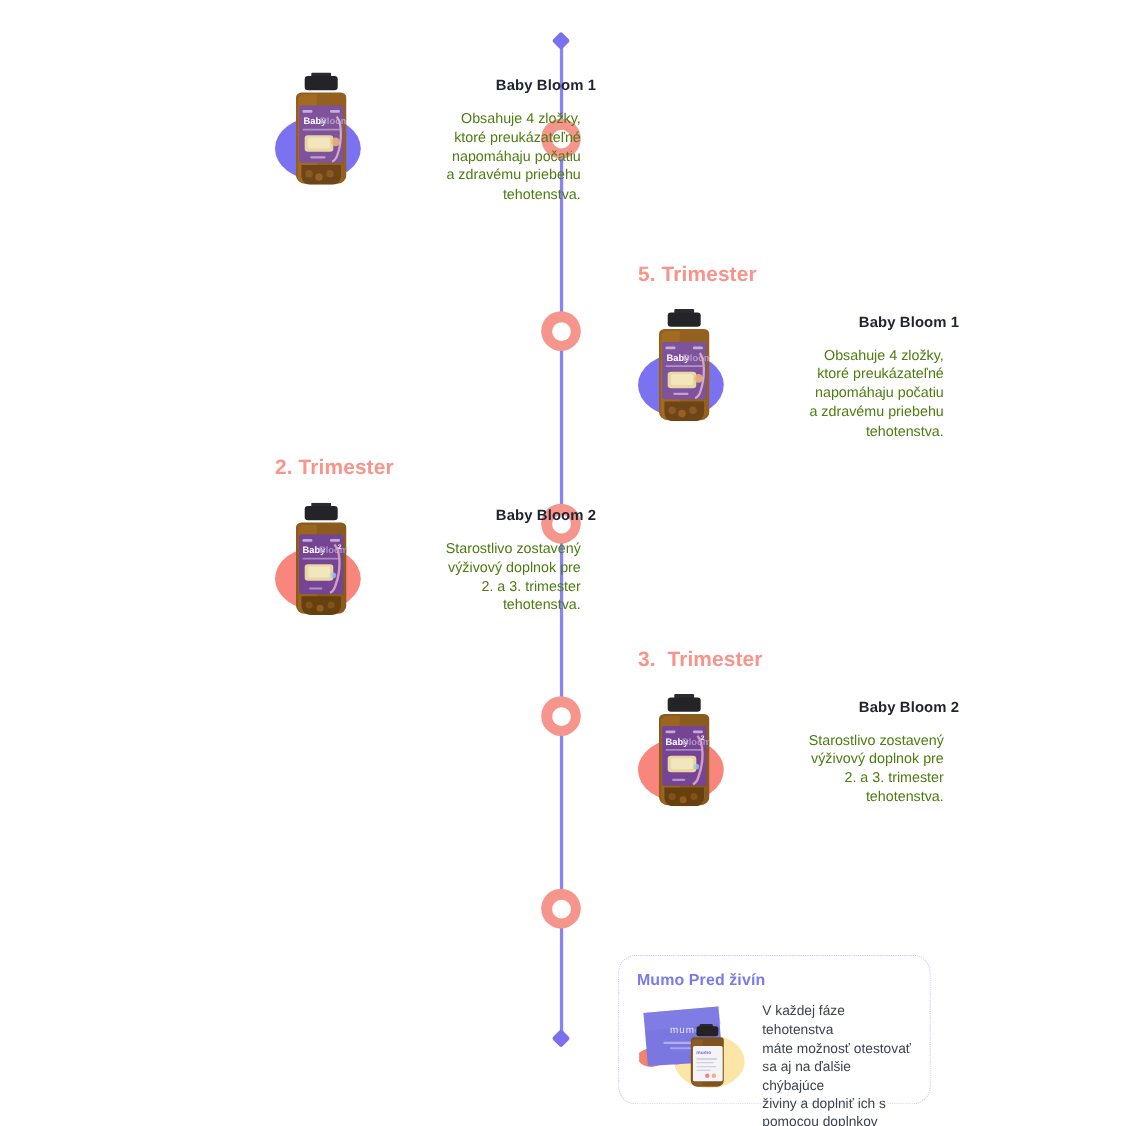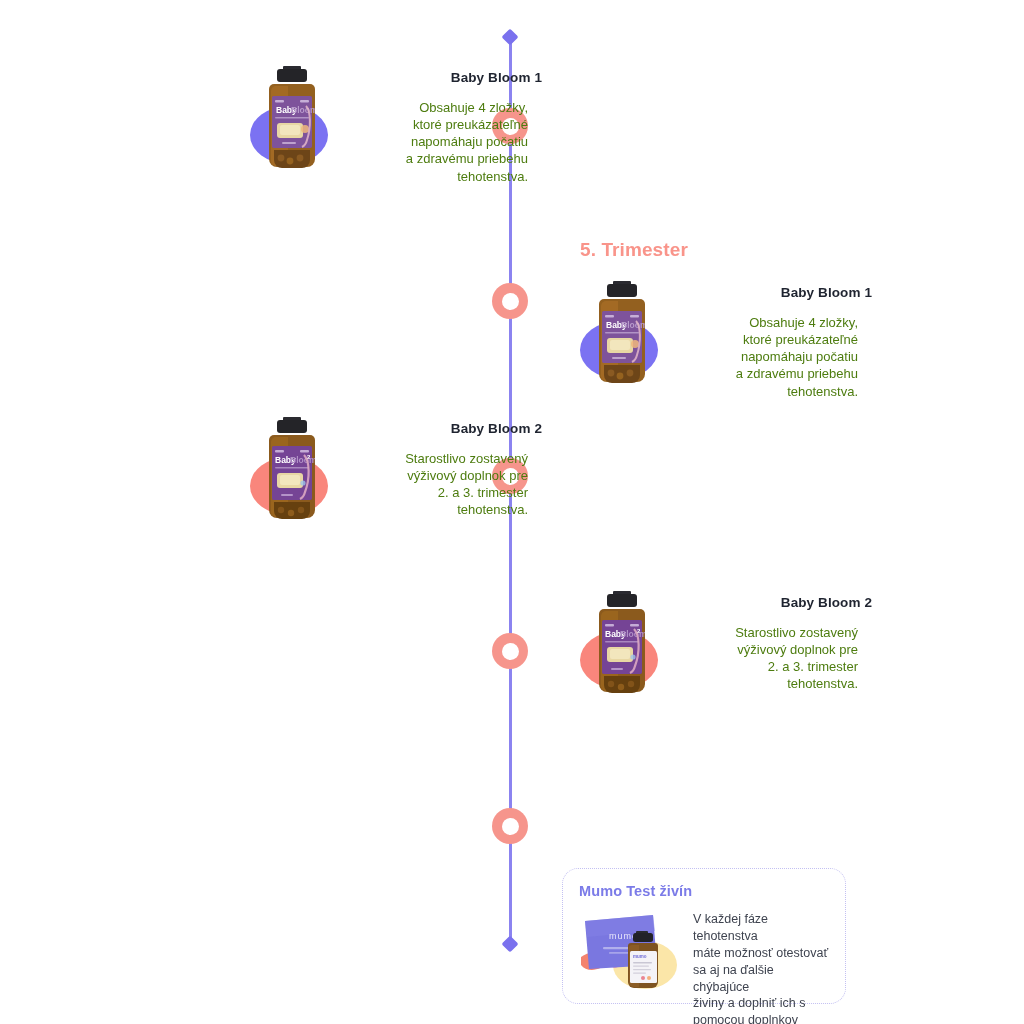"2. Trimester" div.block-heading { html: none -> <div>2. Trimester</div> }
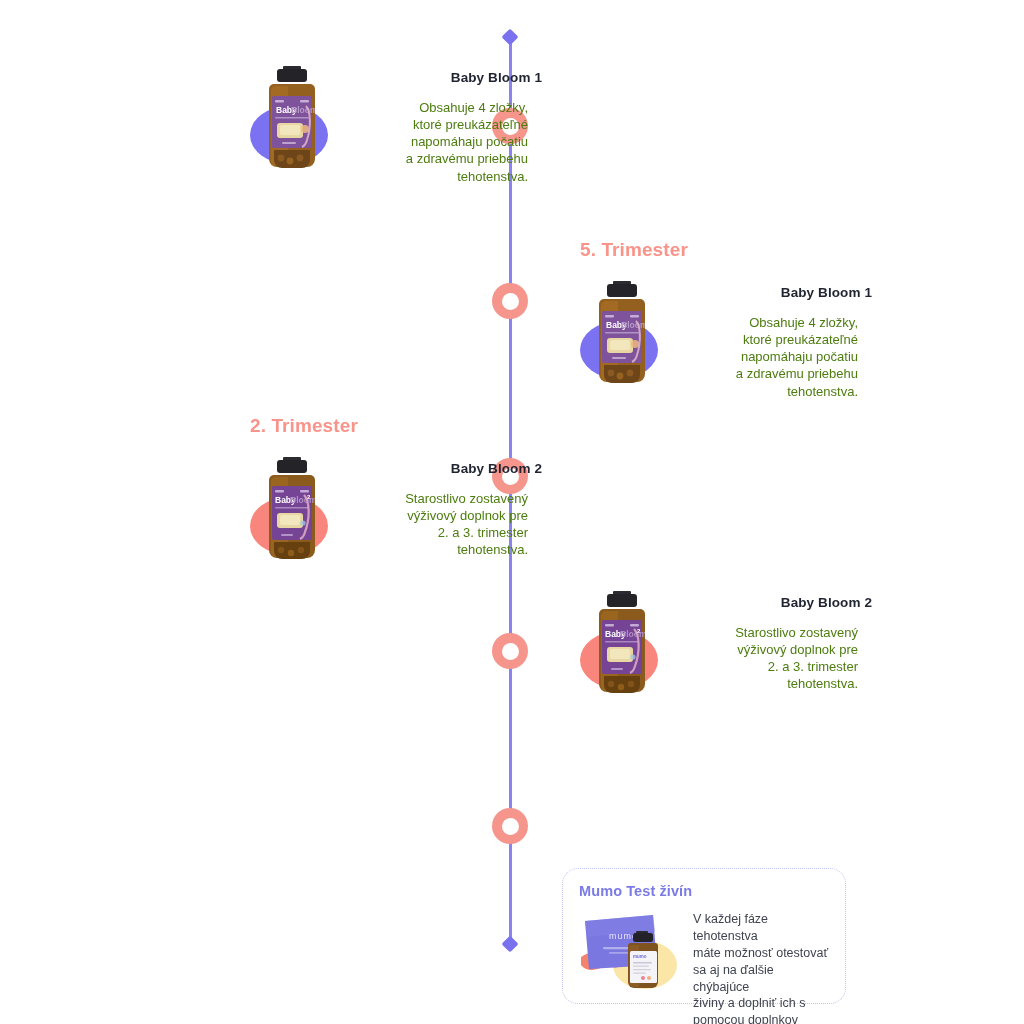"3. Trimester" div.block-heading { html: none -> <div>3. Trimester</div> }
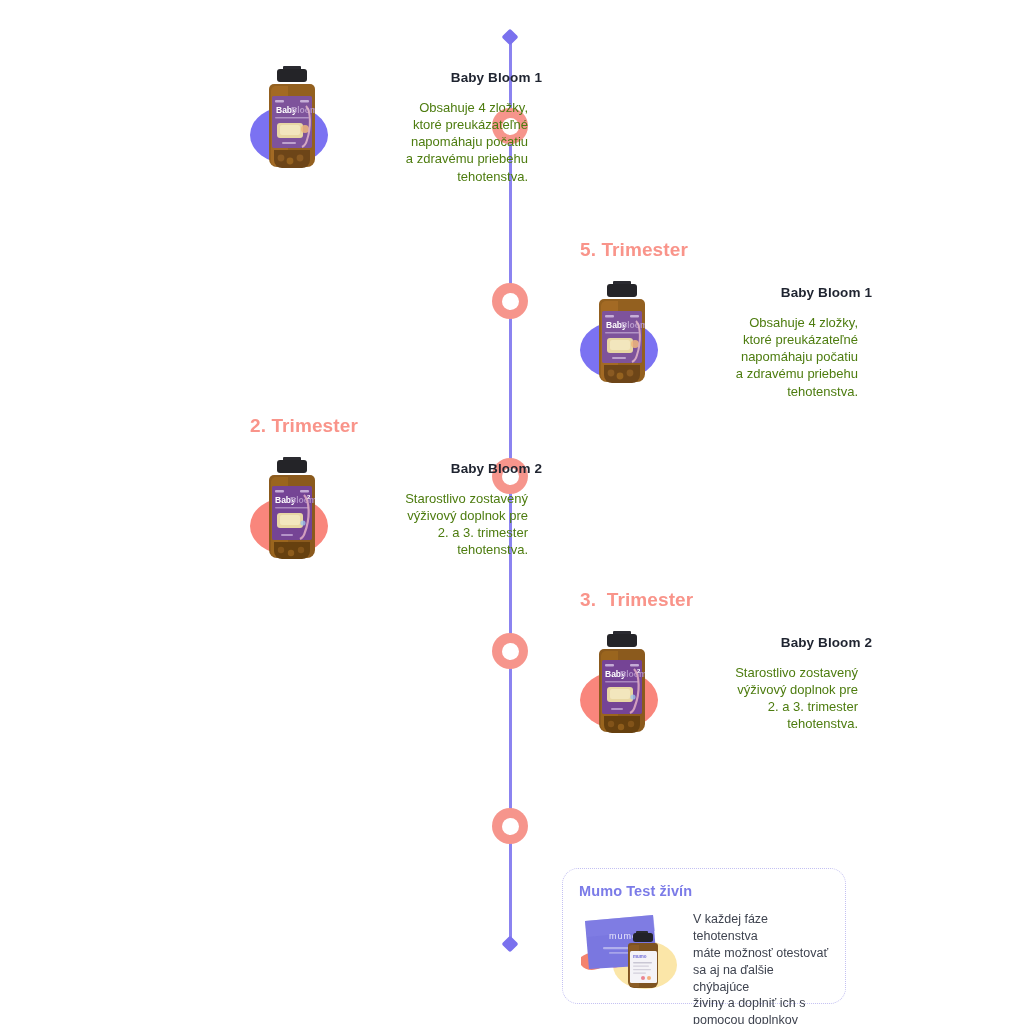"Mumo Test živín" div.mumo-title { text: Test -> Pred }
